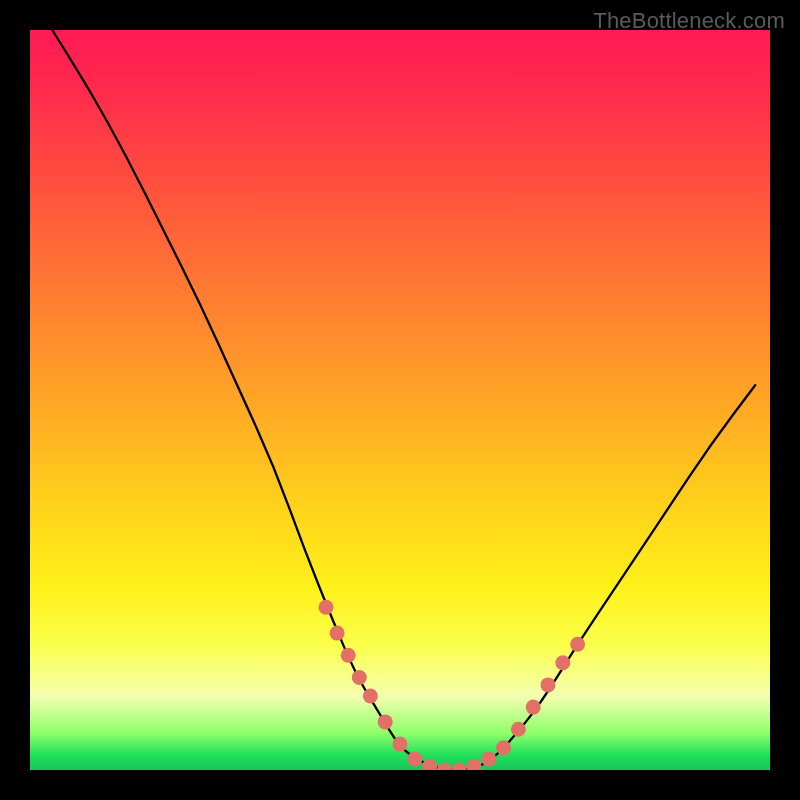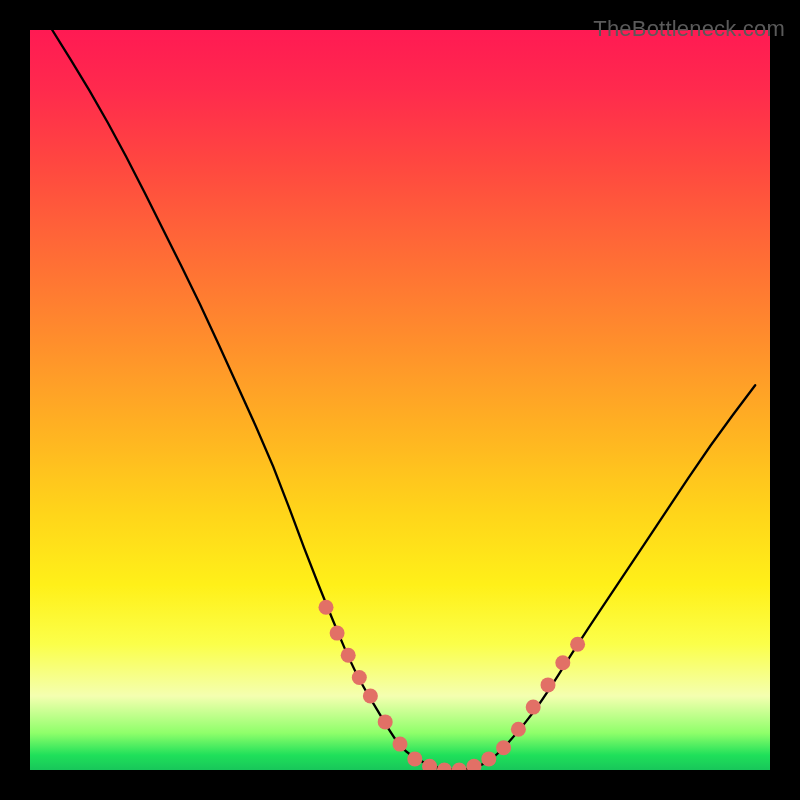"TheBottleneck.com" .watermark { top: 16px -> 8px }
